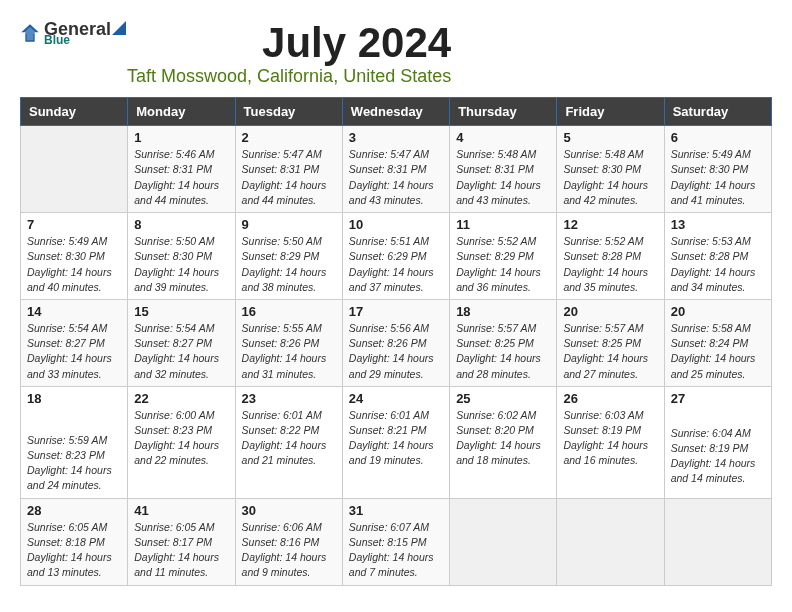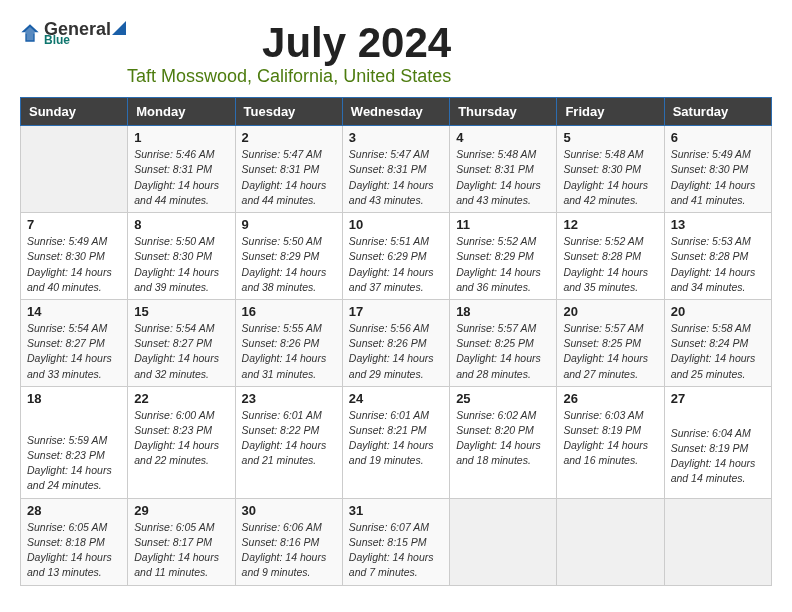"29" span.day-number { text: 29 -> 41 }
